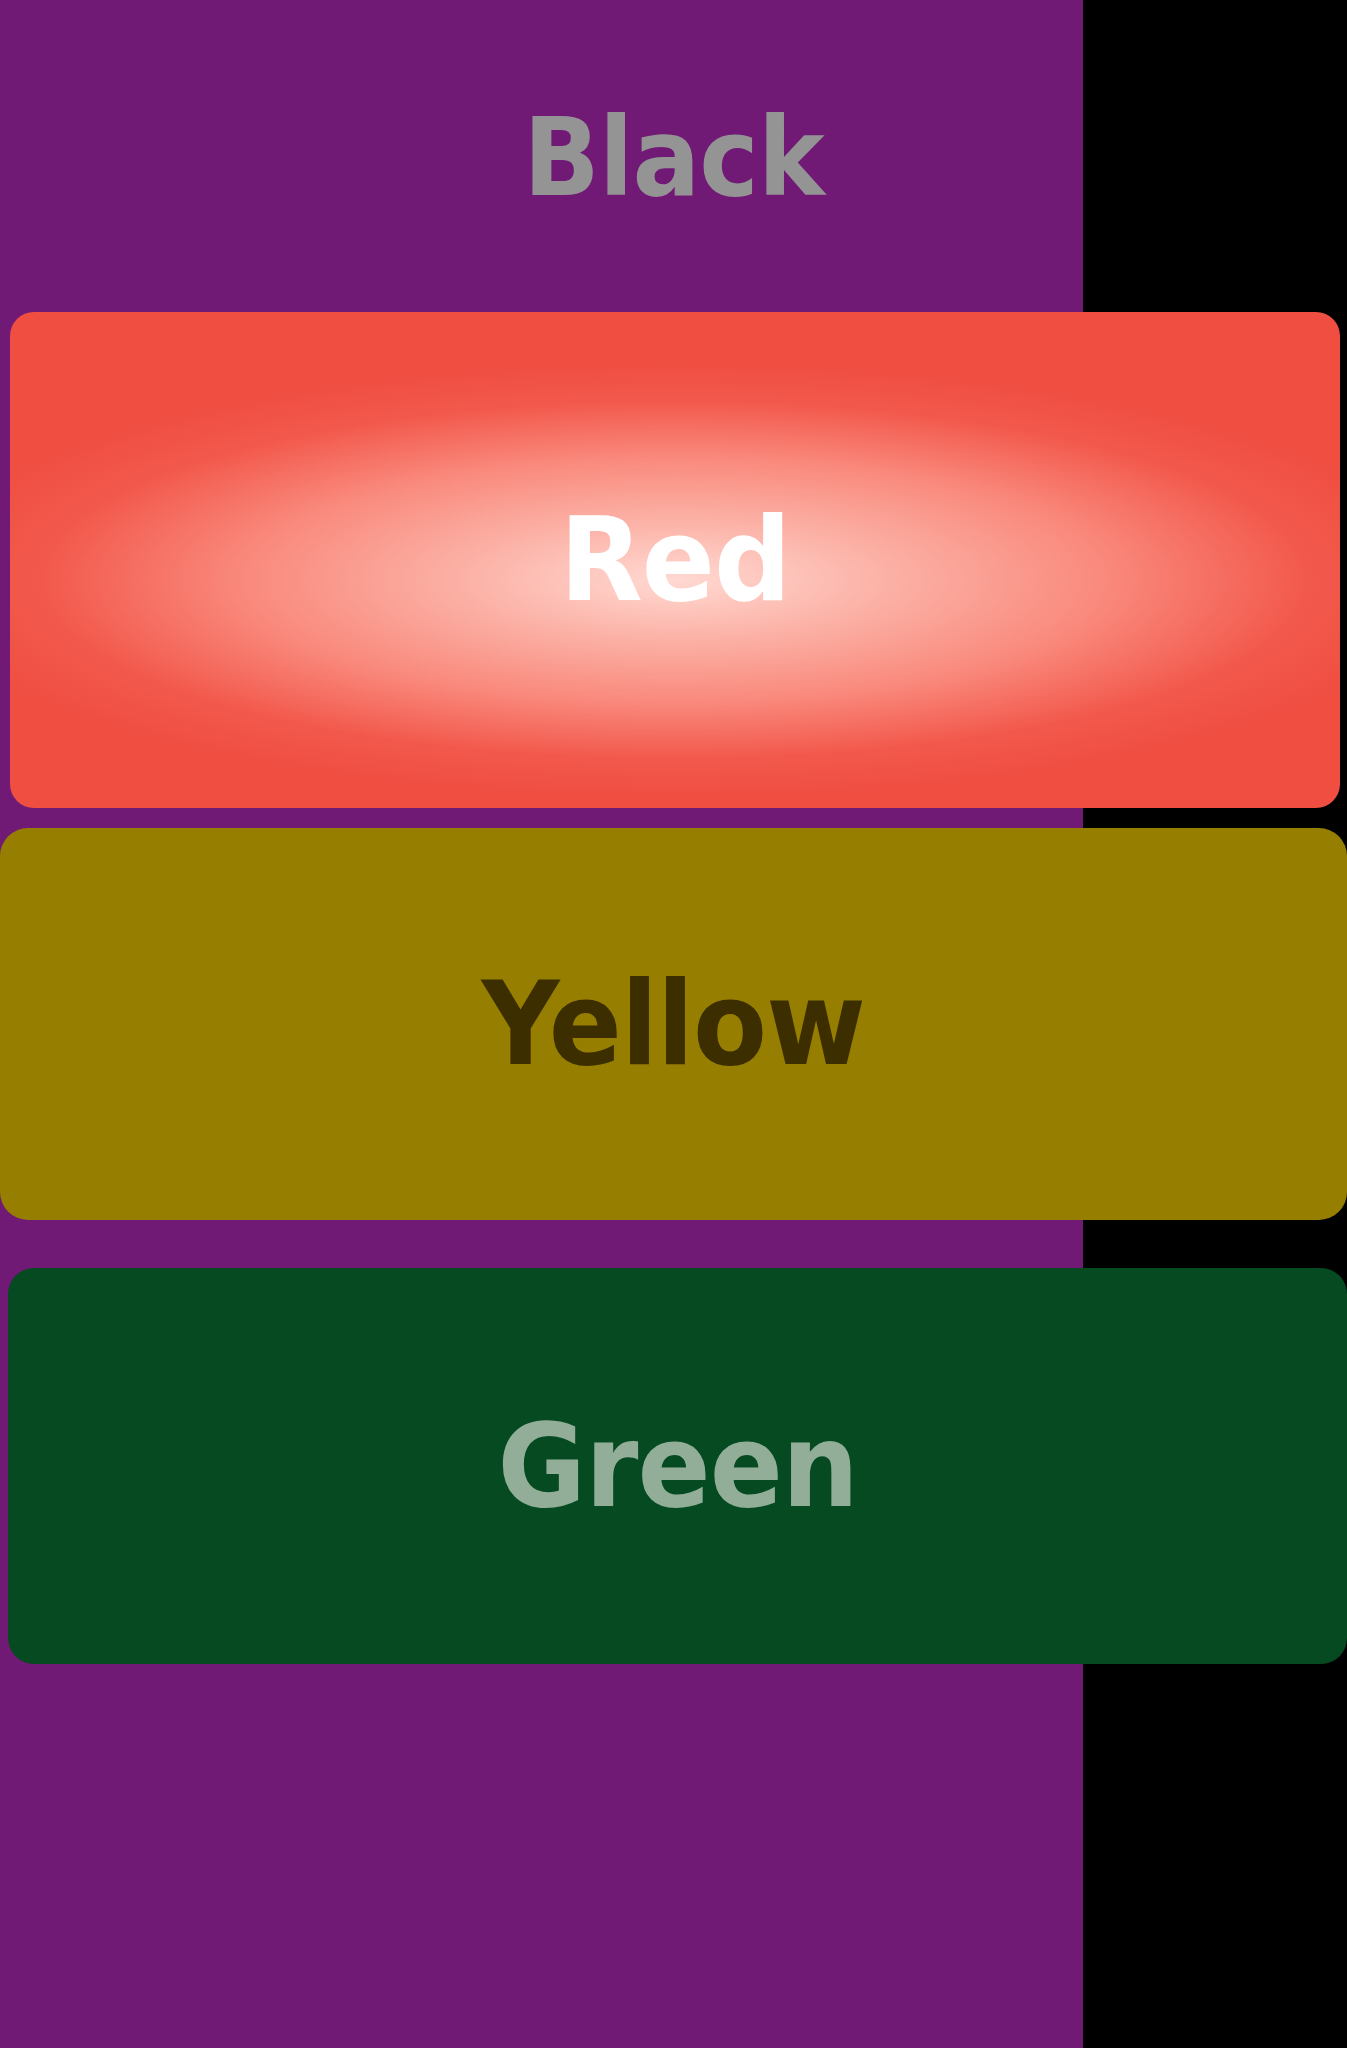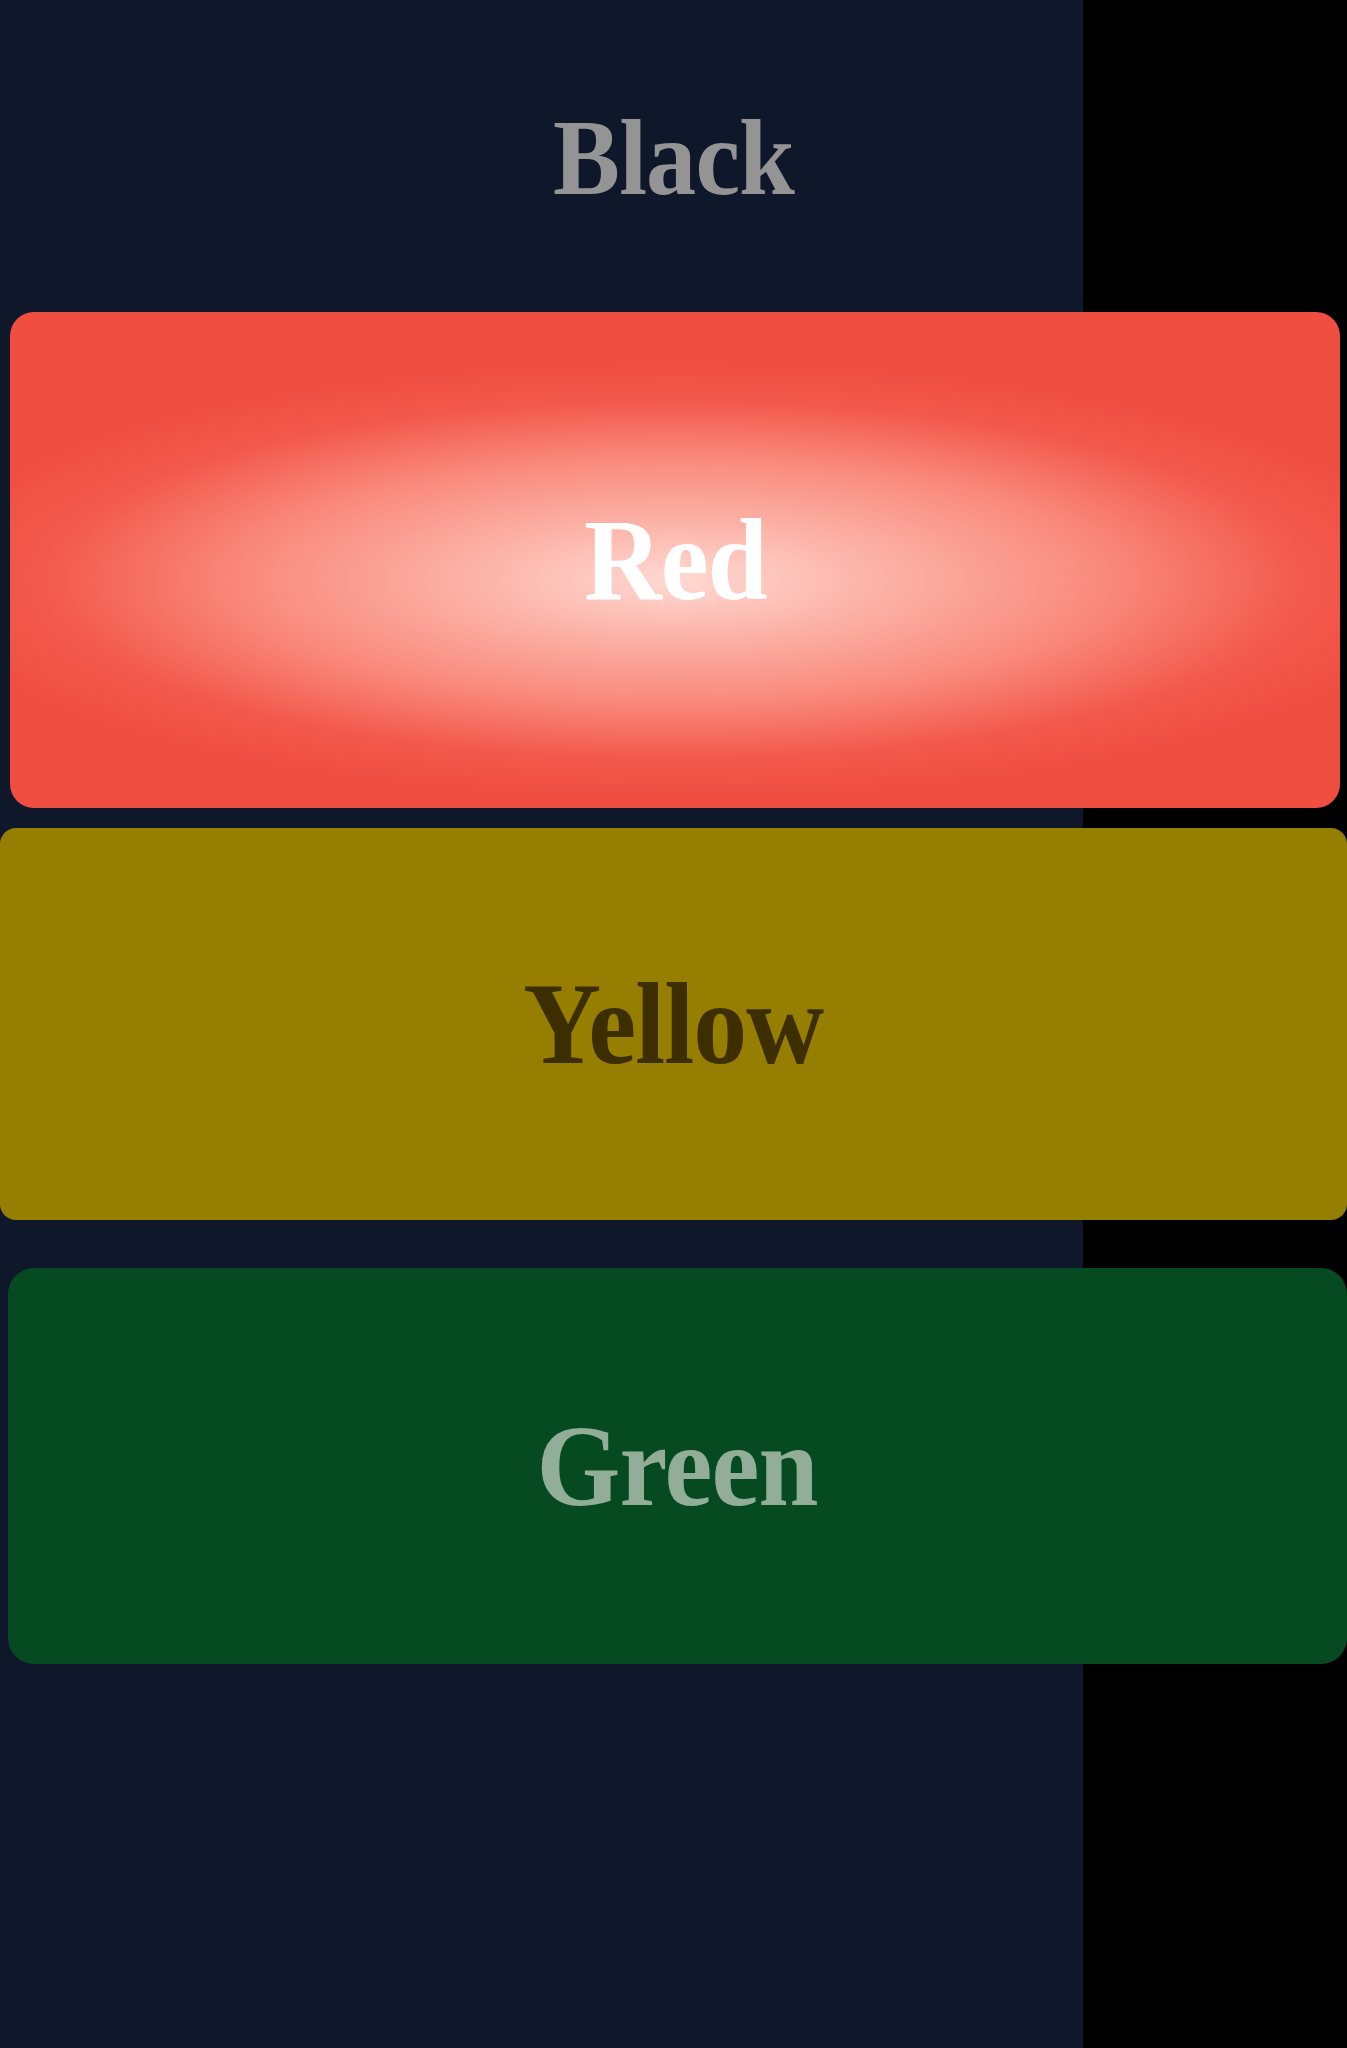"Black" #stage { background: #0f172a -> #701a75; font-family: Liberation Serif, serif -> none }
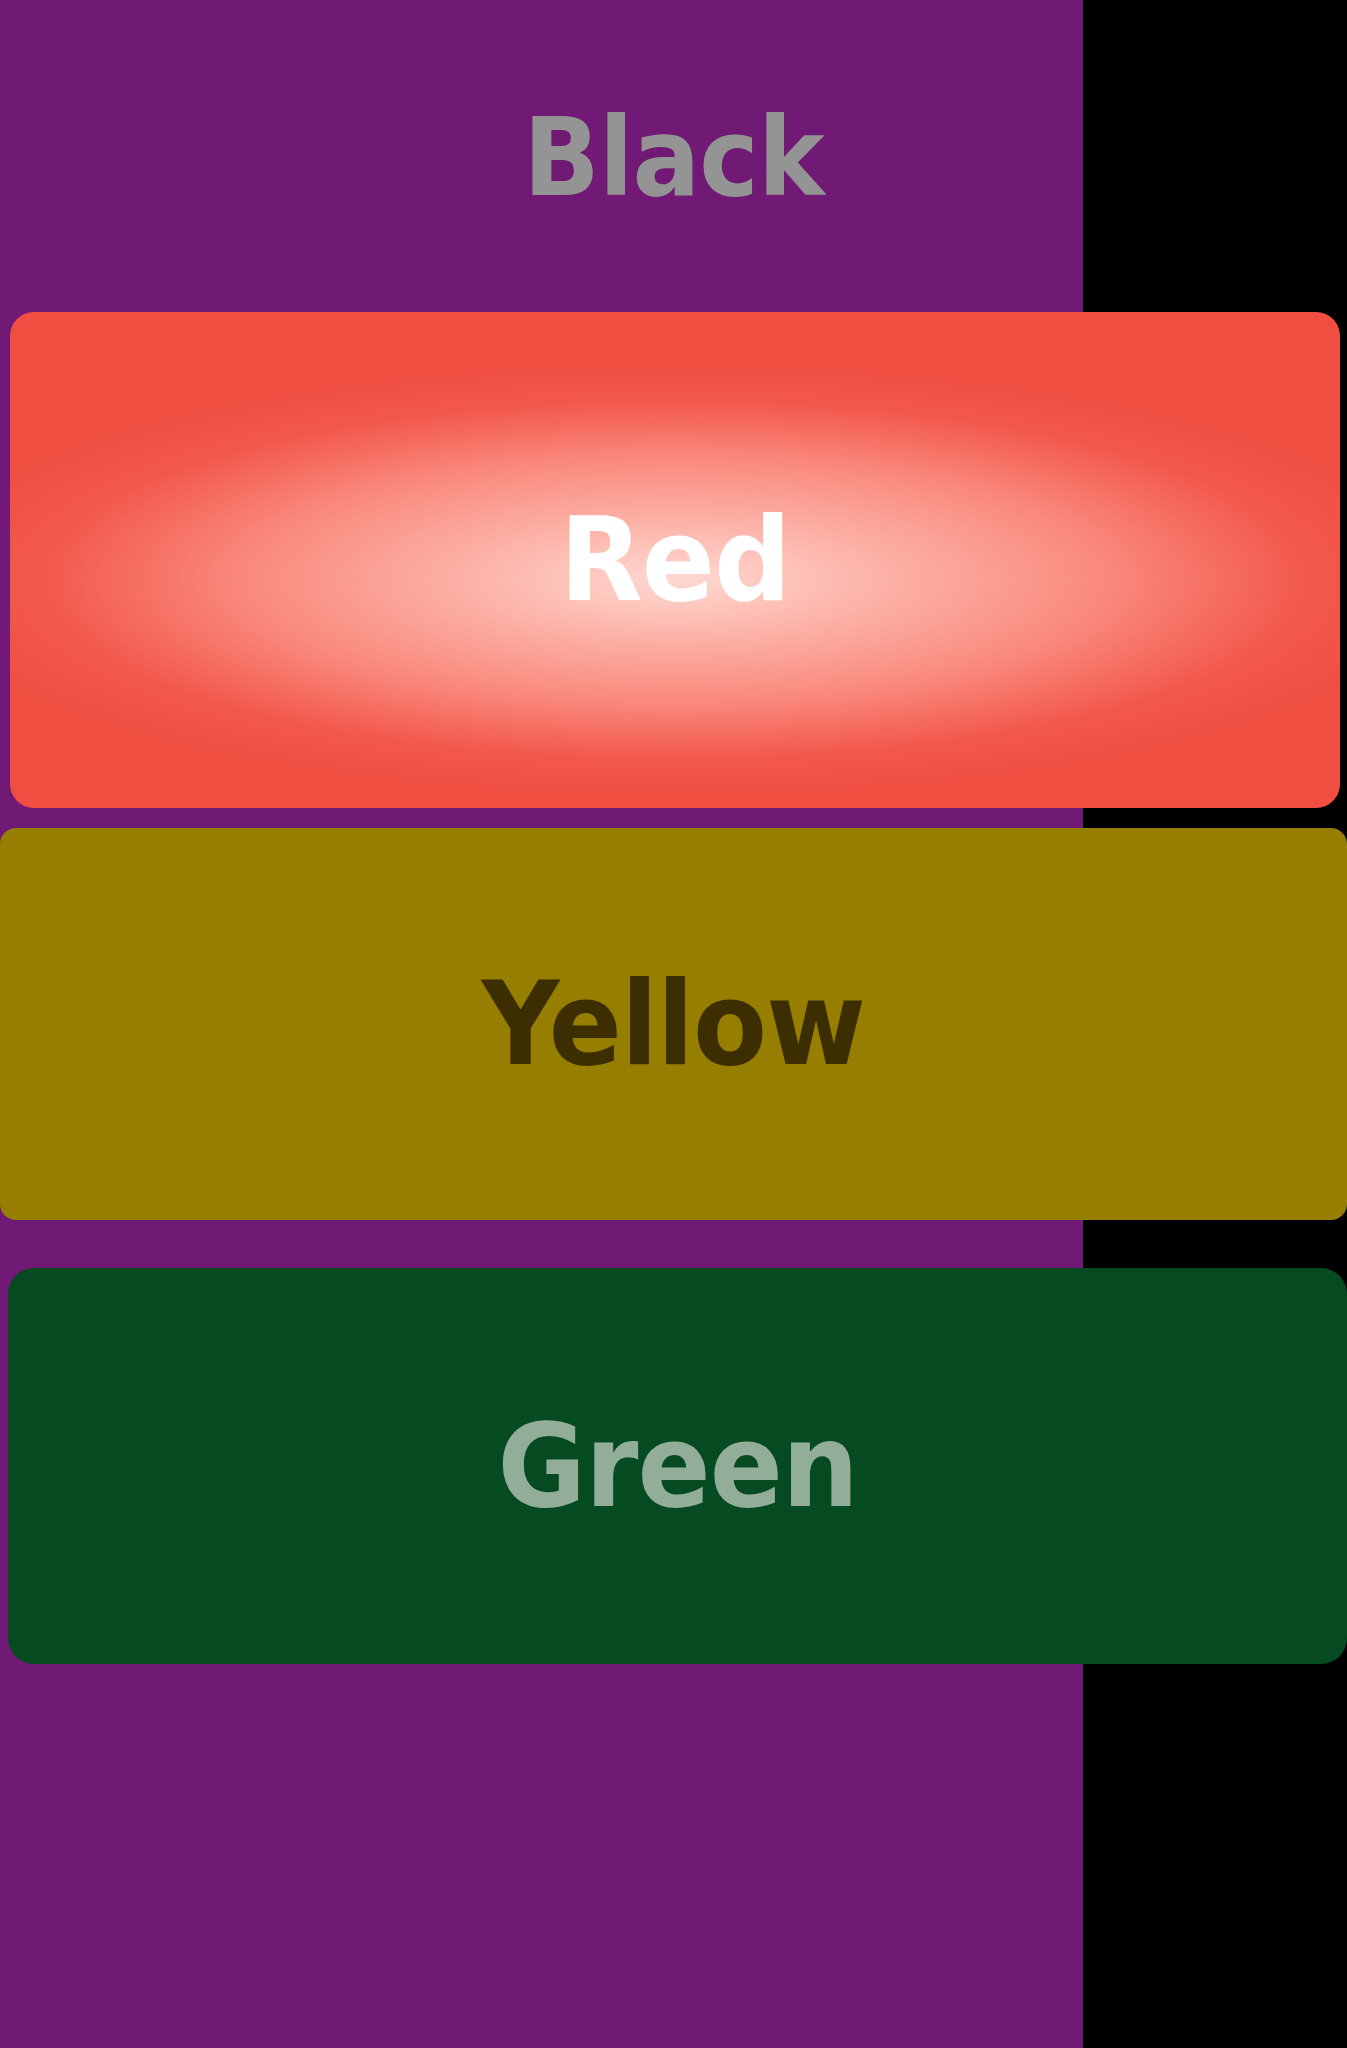"Yellow" #card-yellow { border-radius: 16px -> 28px }
